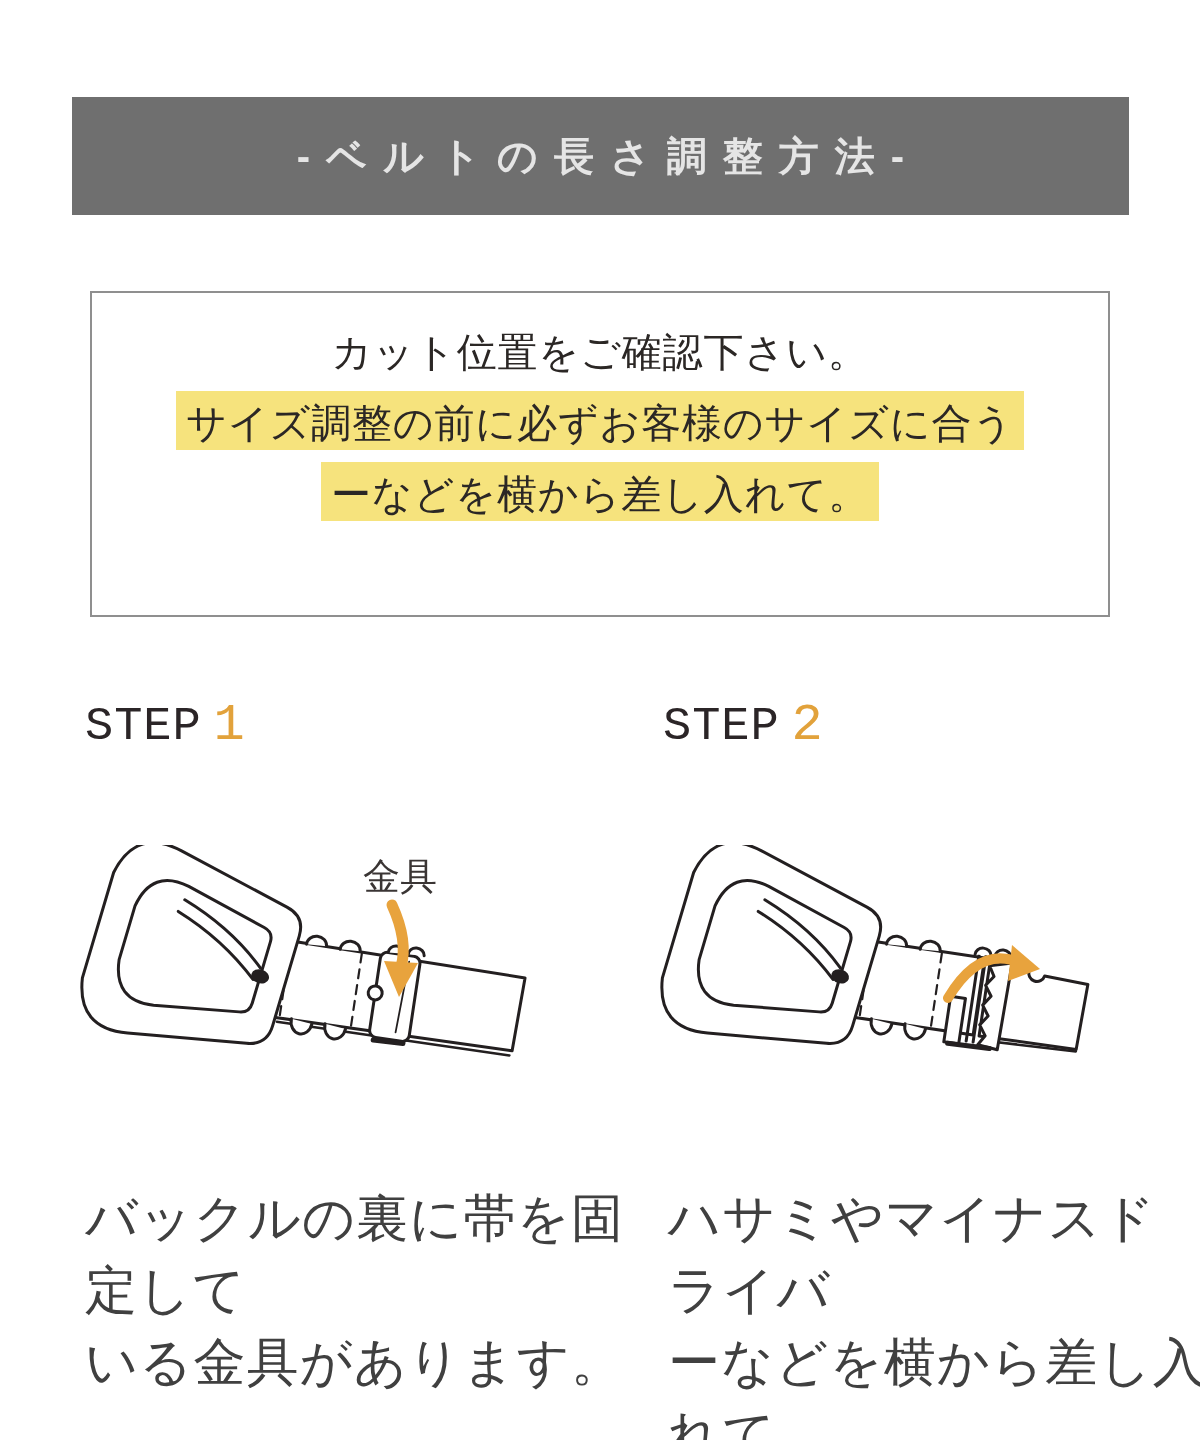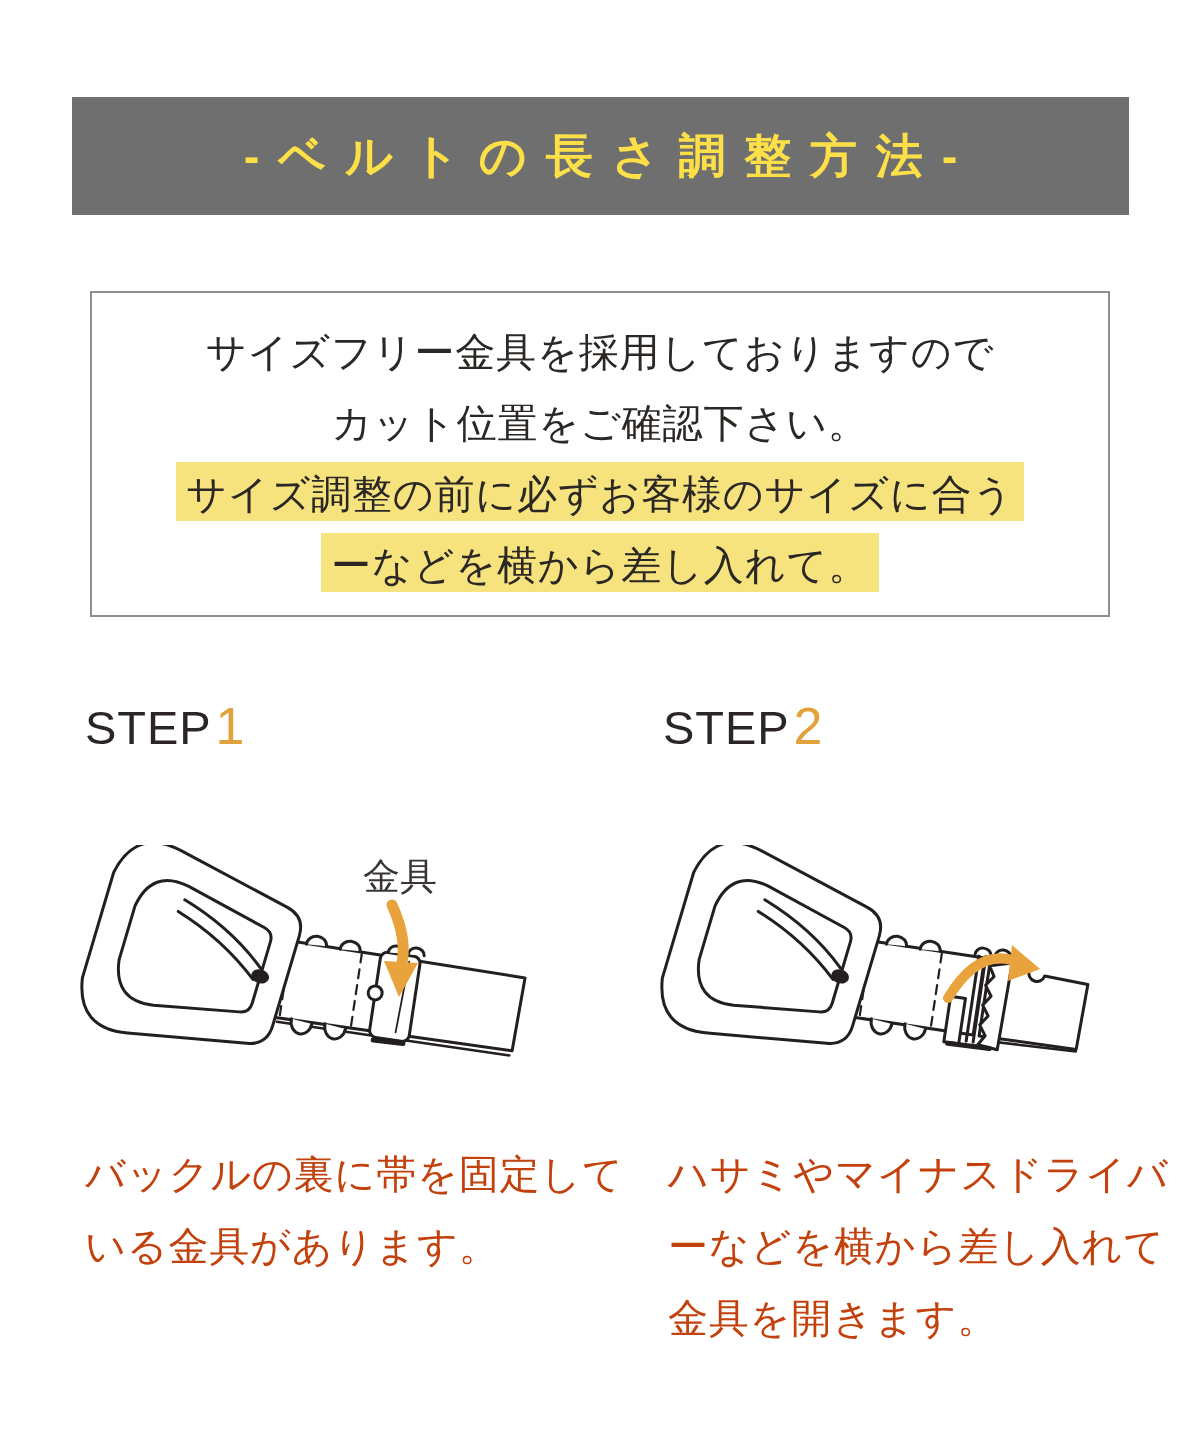"-ベルトの長さ調整方法-" .header-band .title { color: #fde047 -> #e5e5e5; font-size: 47px -> 40px }
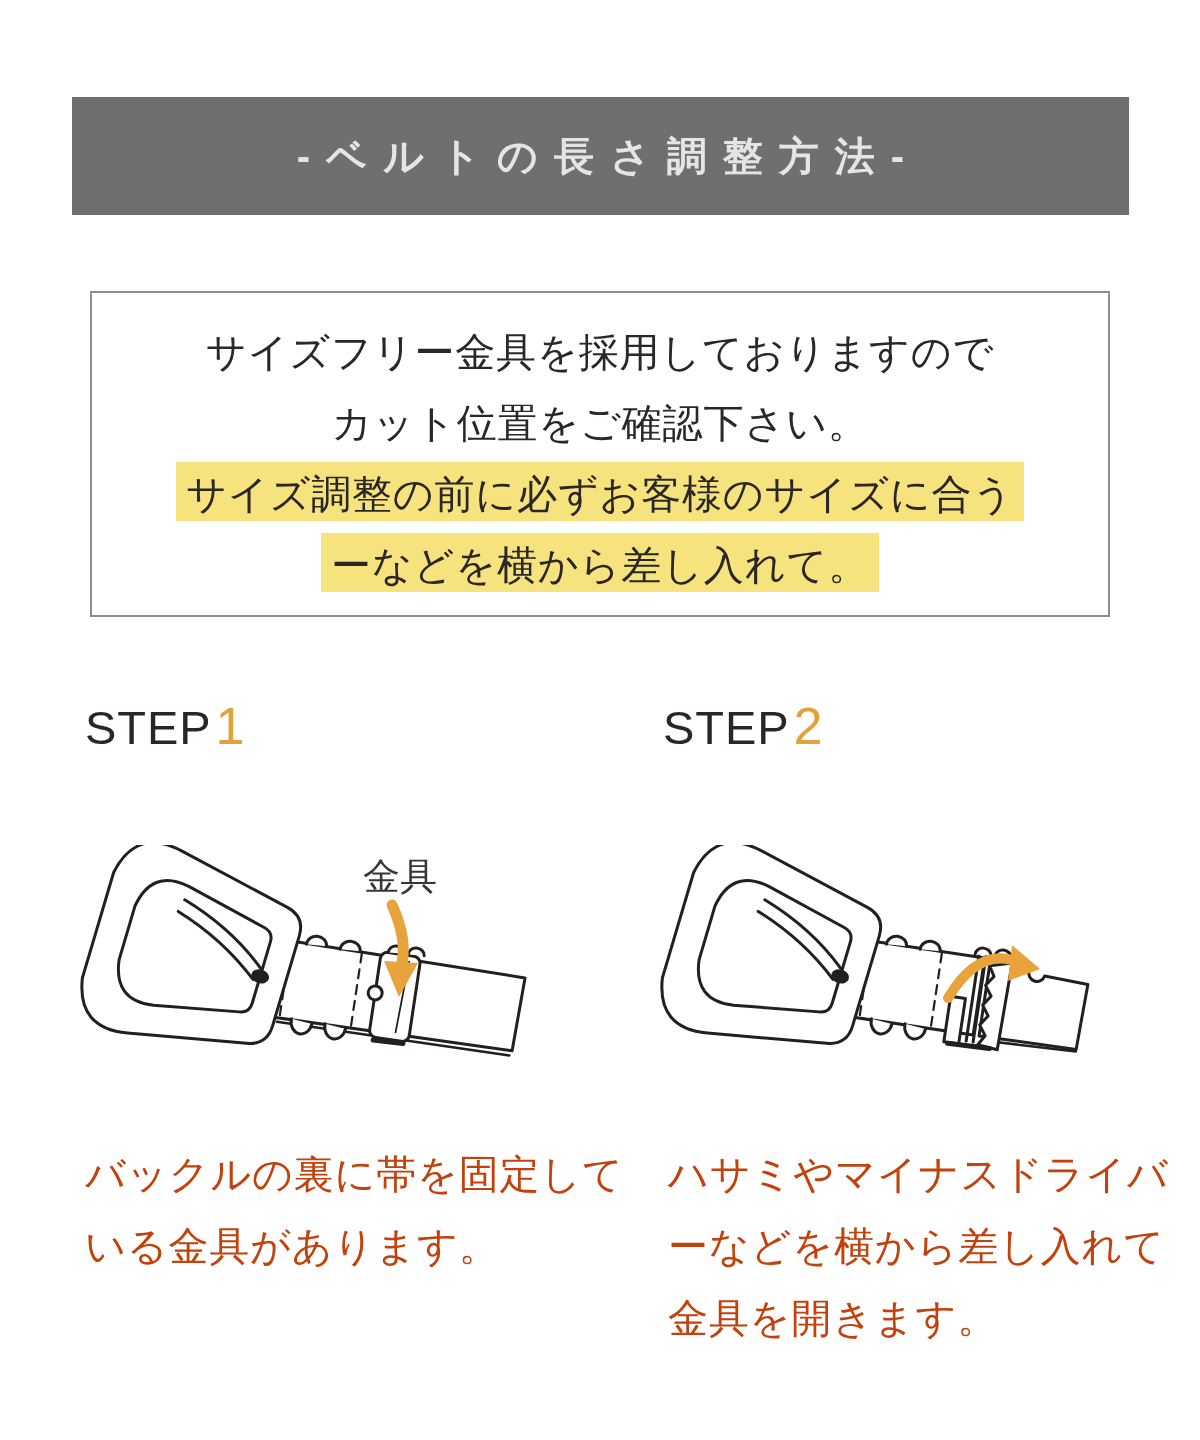"サイズフリー金具を採用しておりますので" div.intro-line { html: <div>サイズフリー金具を採用しておりますので</div> -> none }
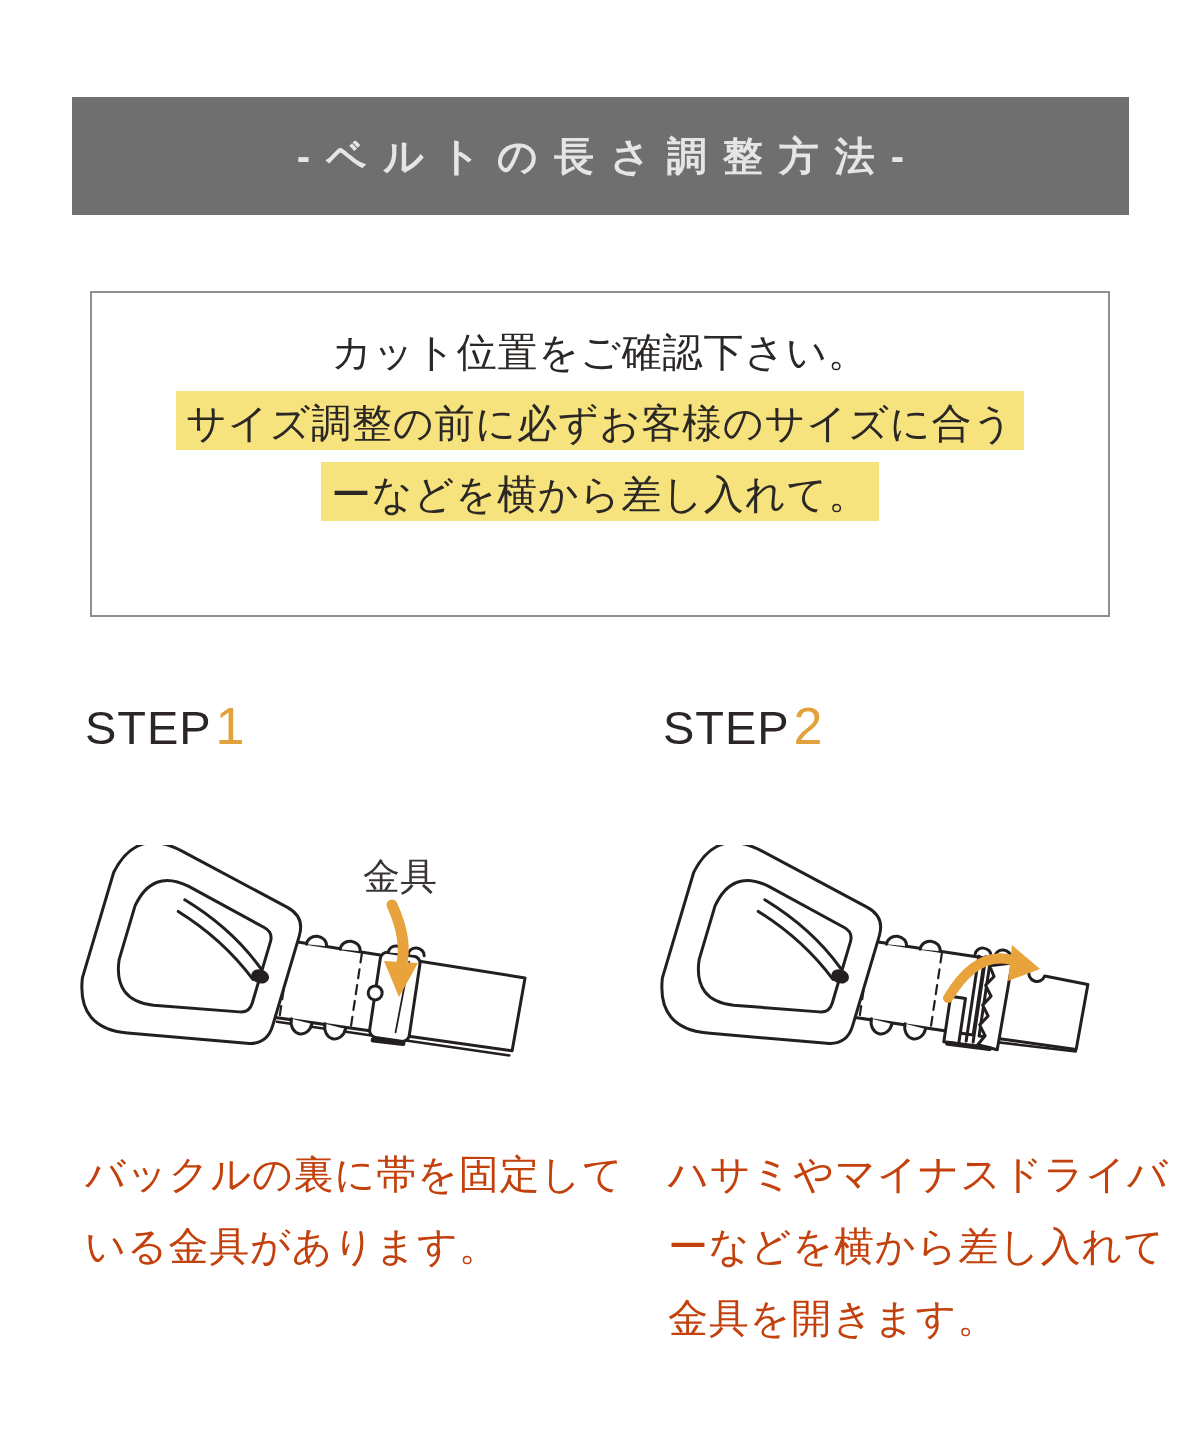"STEP" .step-label { font-family: Liberation Sans, sans-serif -> Liberation Mono, monospace; gap: 4px -> 12px }
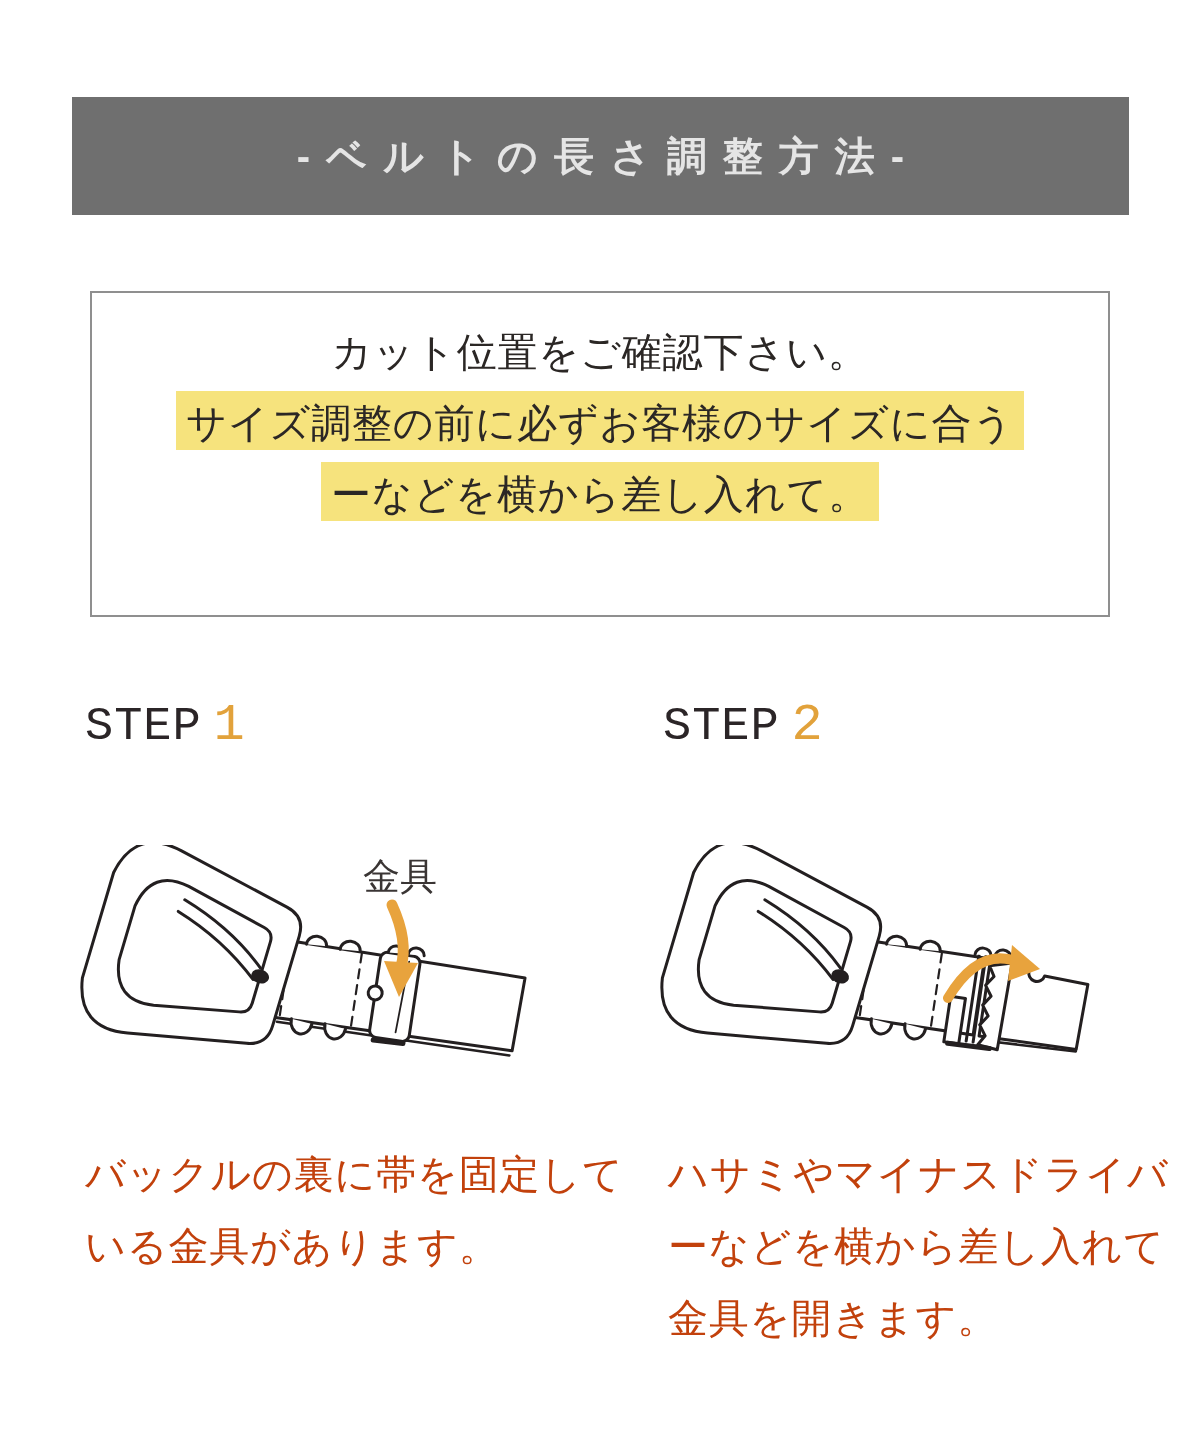"バックルの裏に帯を固定して" .step-desc { color: #c2410c -> #404040; font-size: 40px -> 52px; top: 1138px -> 1182px }
